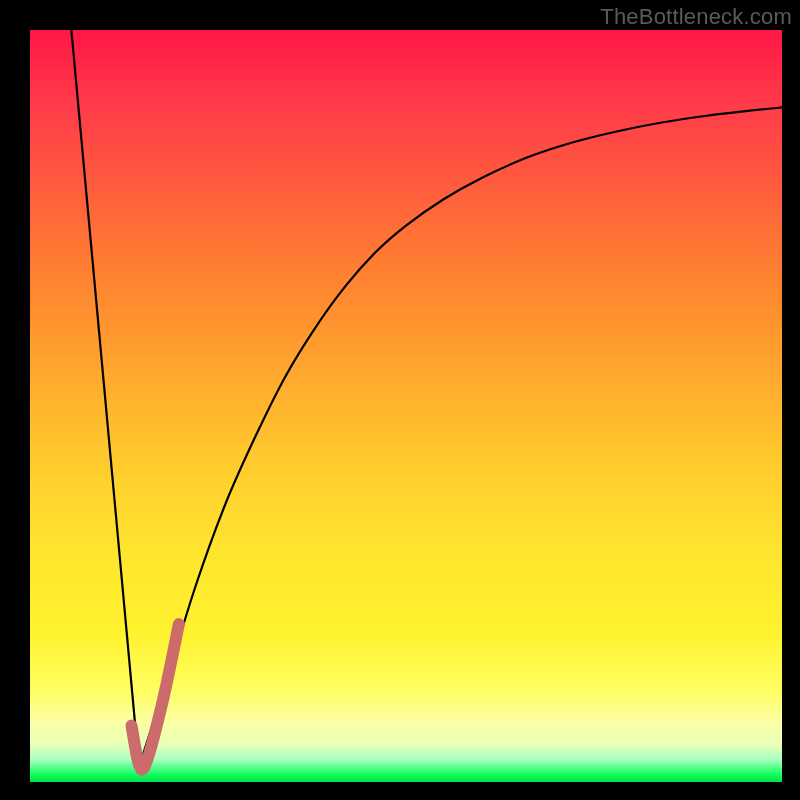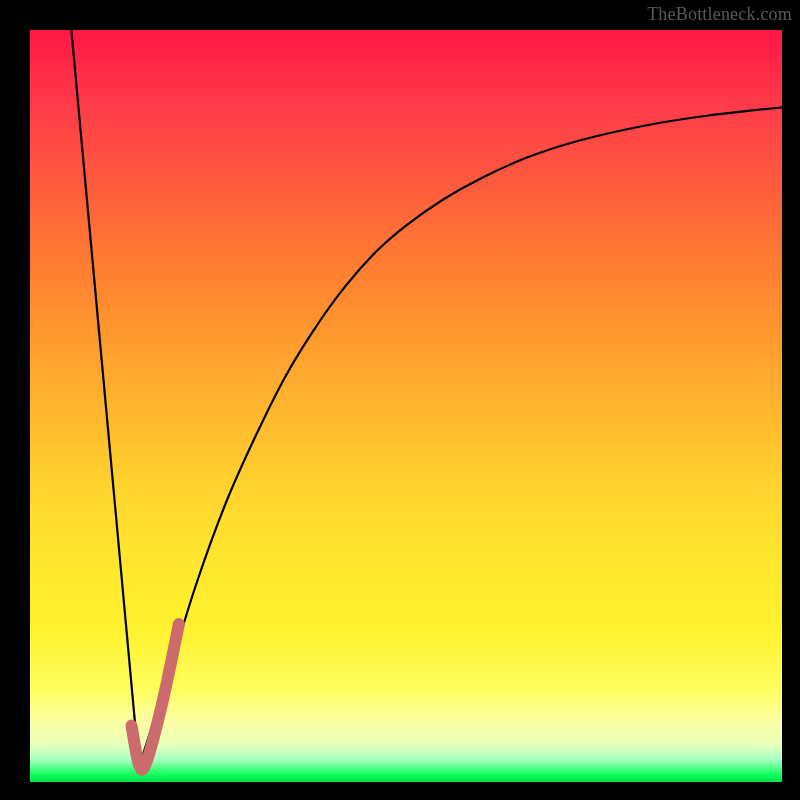"TheBottleneck.com" .watermark { font-family: Liberation Serif, serif -> Liberation Sans, sans-serif; font-size: 18px -> 22px }
